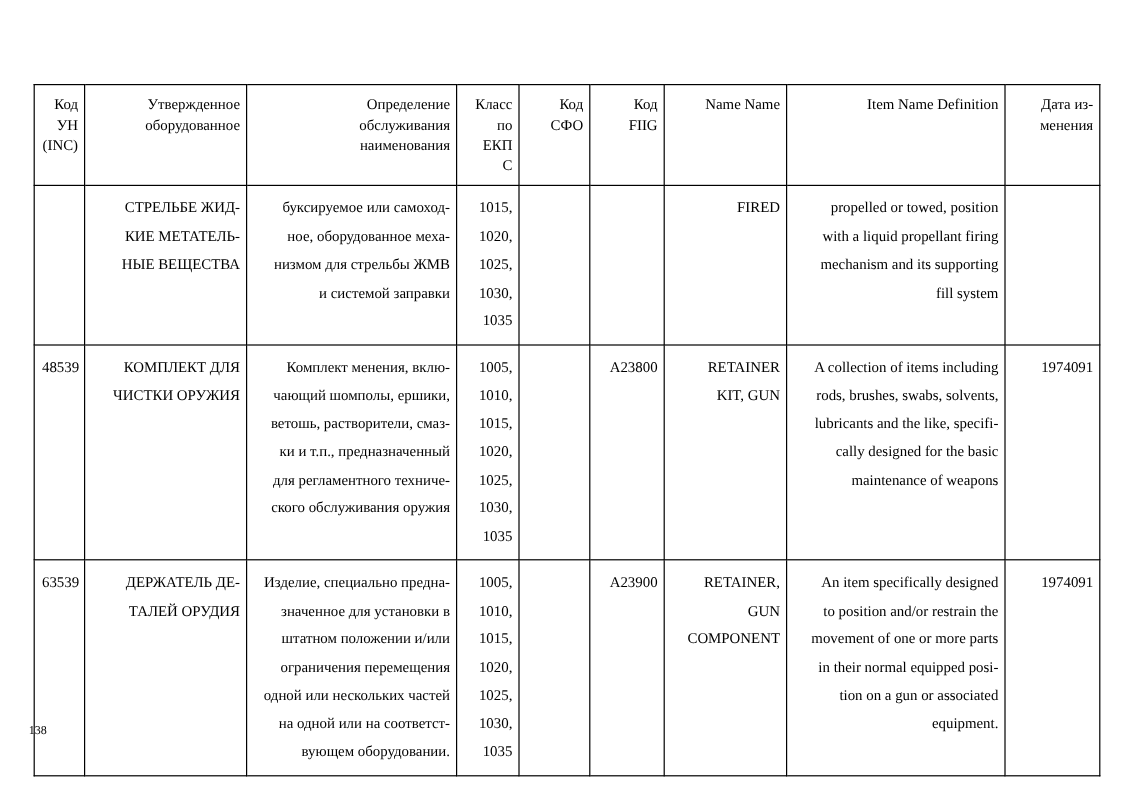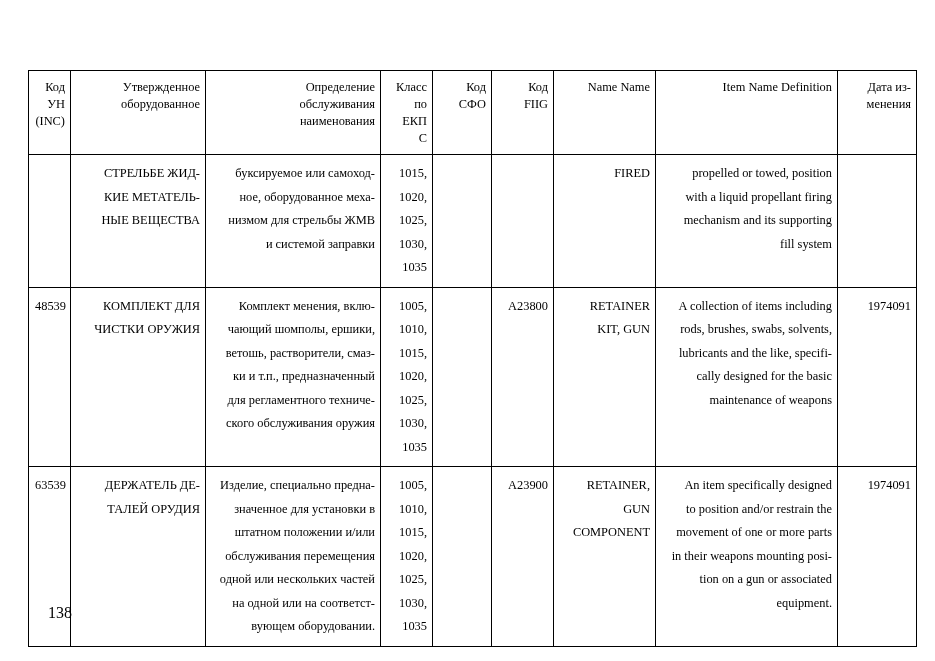"обслуживания перемещения" span.cell-line { text: обслуживания -> ограничения }
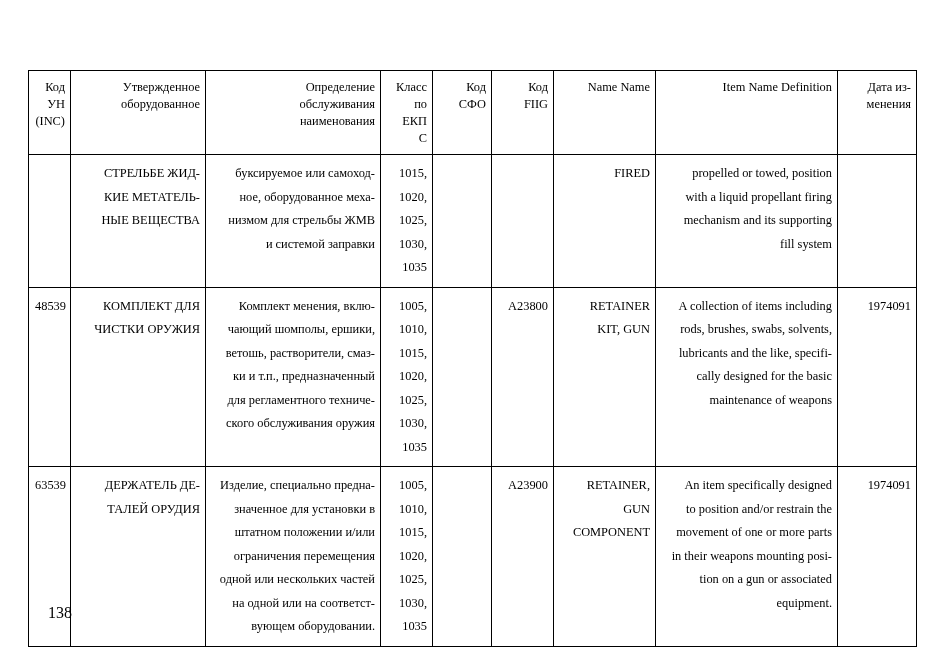"in their weapons mounting posi-" span.cell-line { text: weapons mounting -> normal equipped }
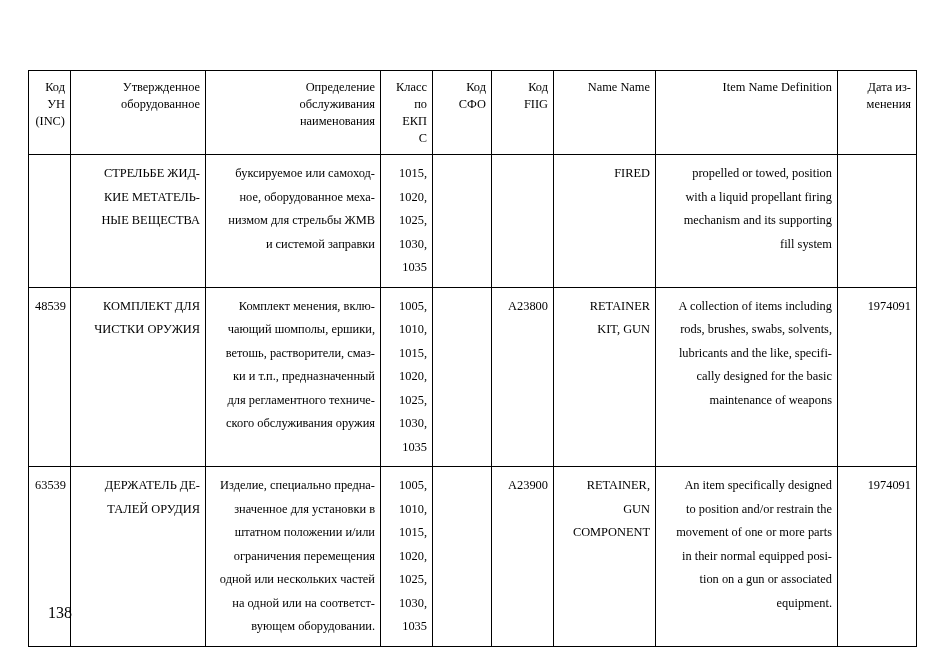"138" .page-number { font-size: 16px -> 10px; left: 48px -> 24px }
